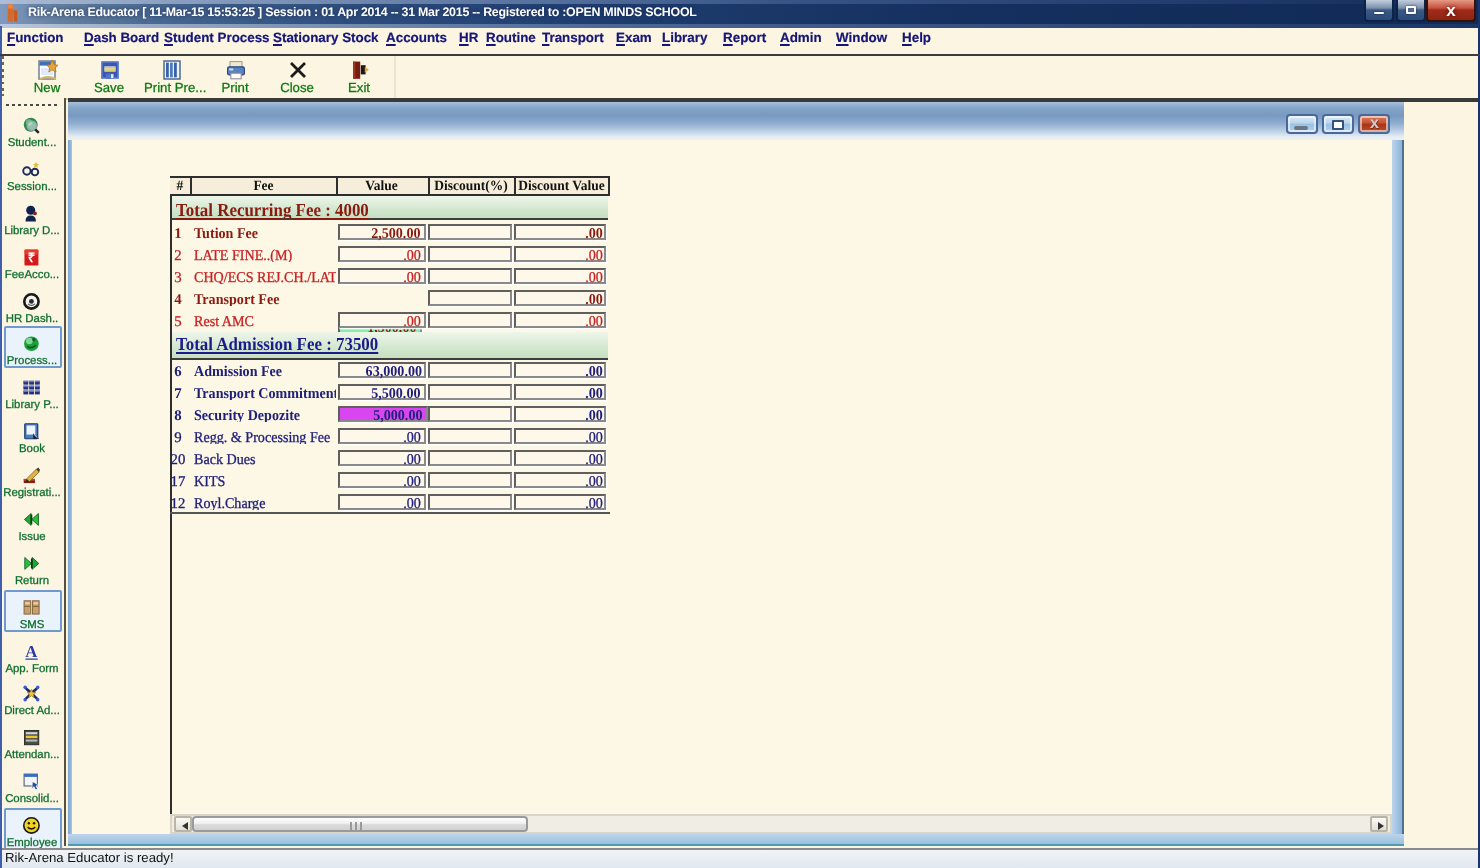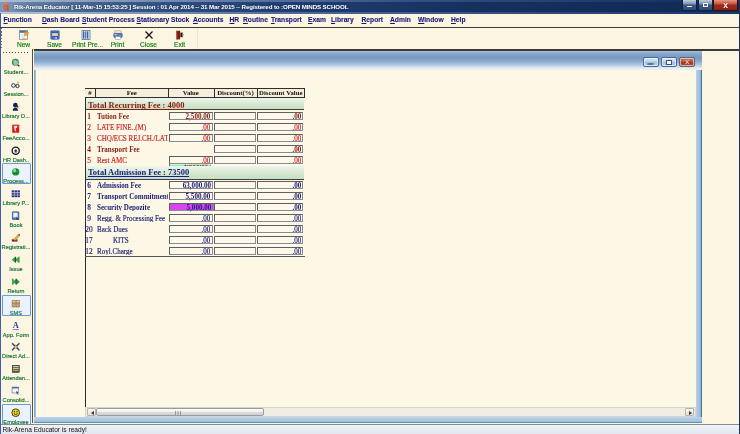"KITS" div.abs { left: 113px -> 97.0px }
